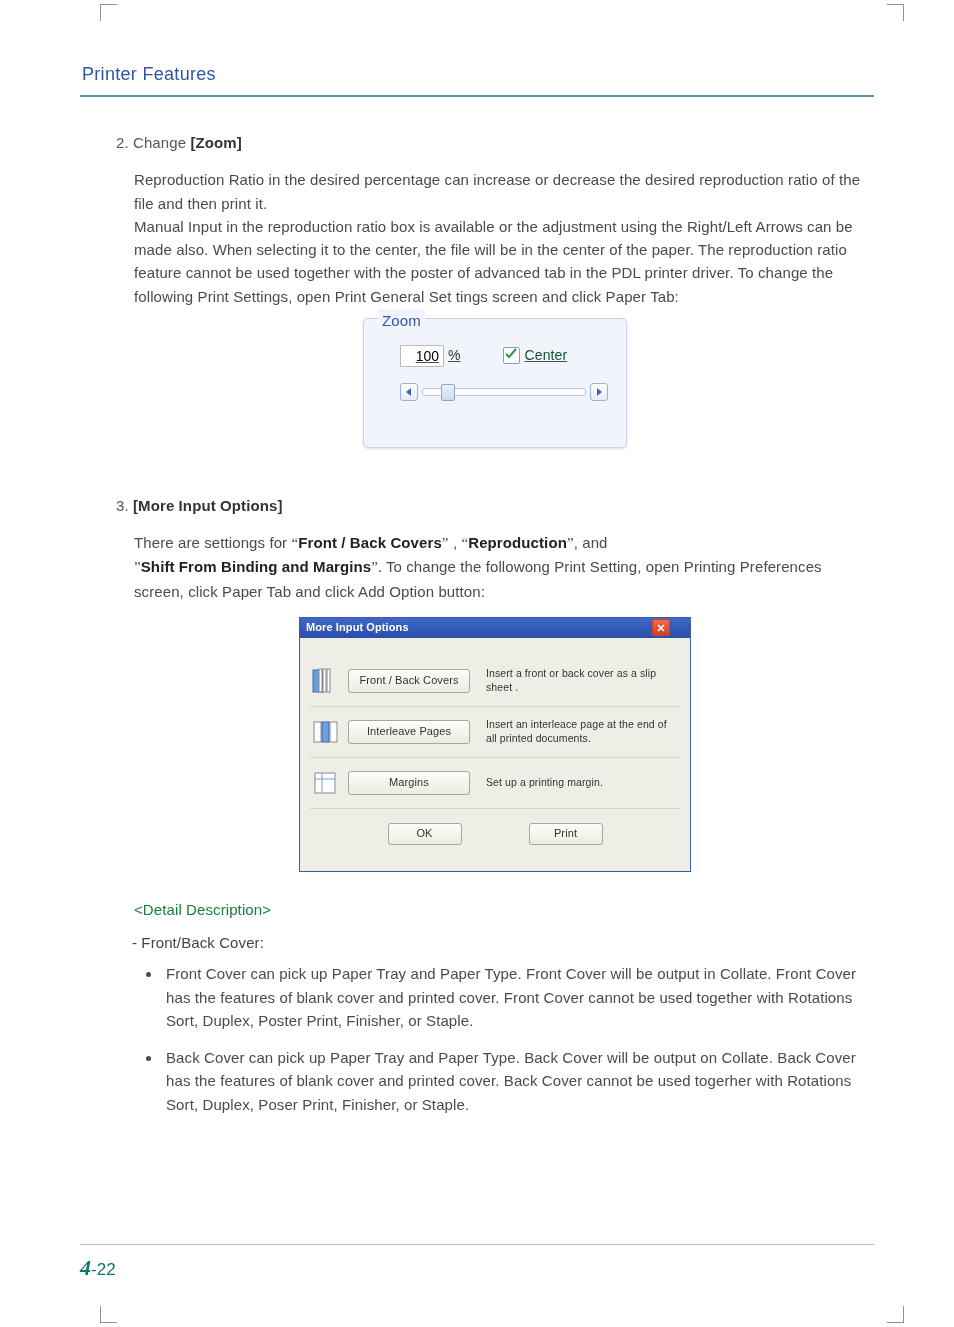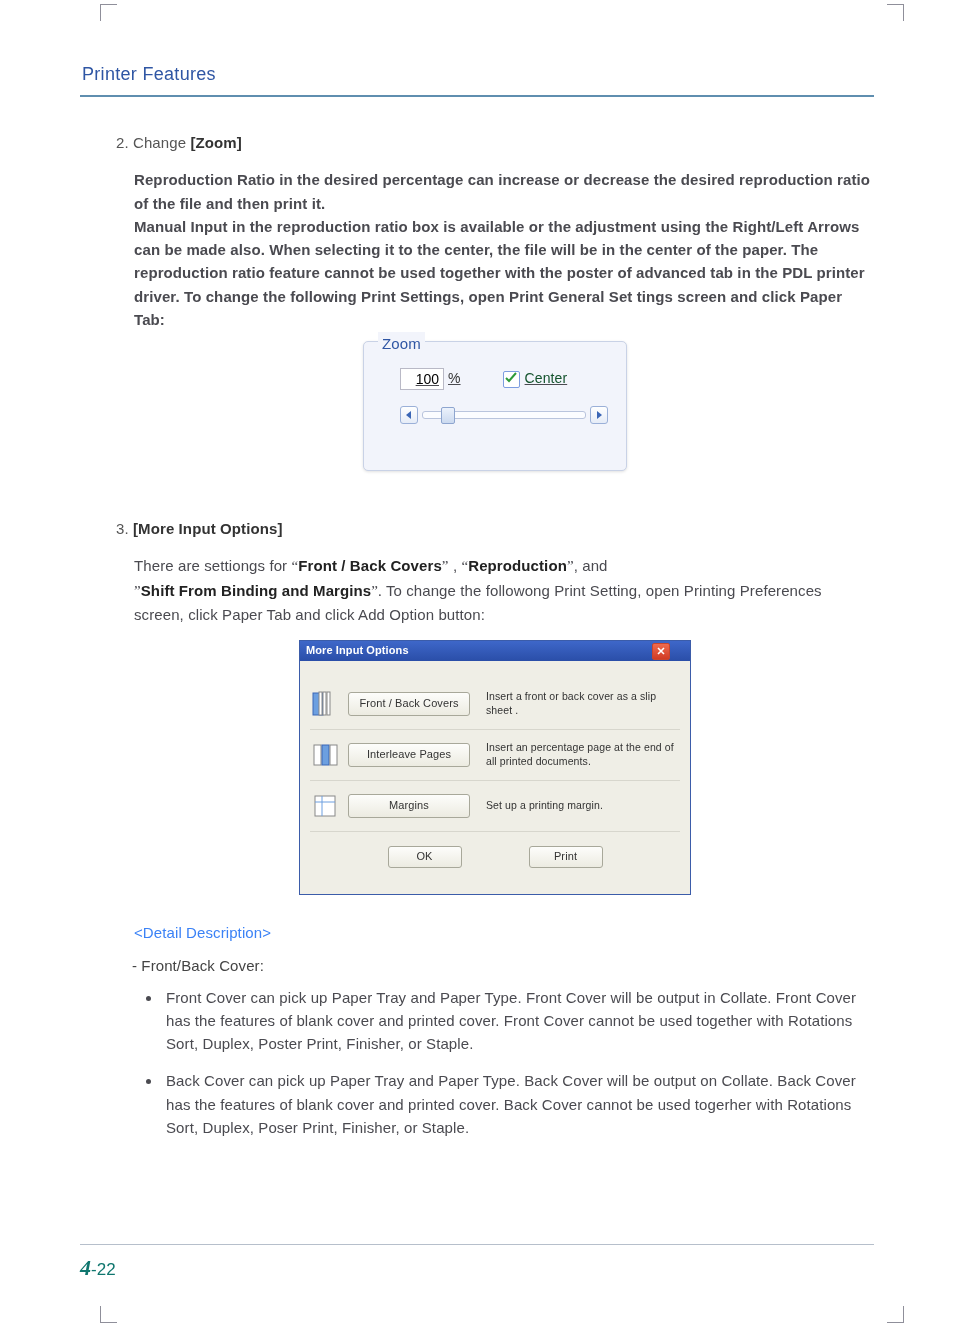"Reproduction Ratio in the desired" p.para { font-weight: bold -> none }
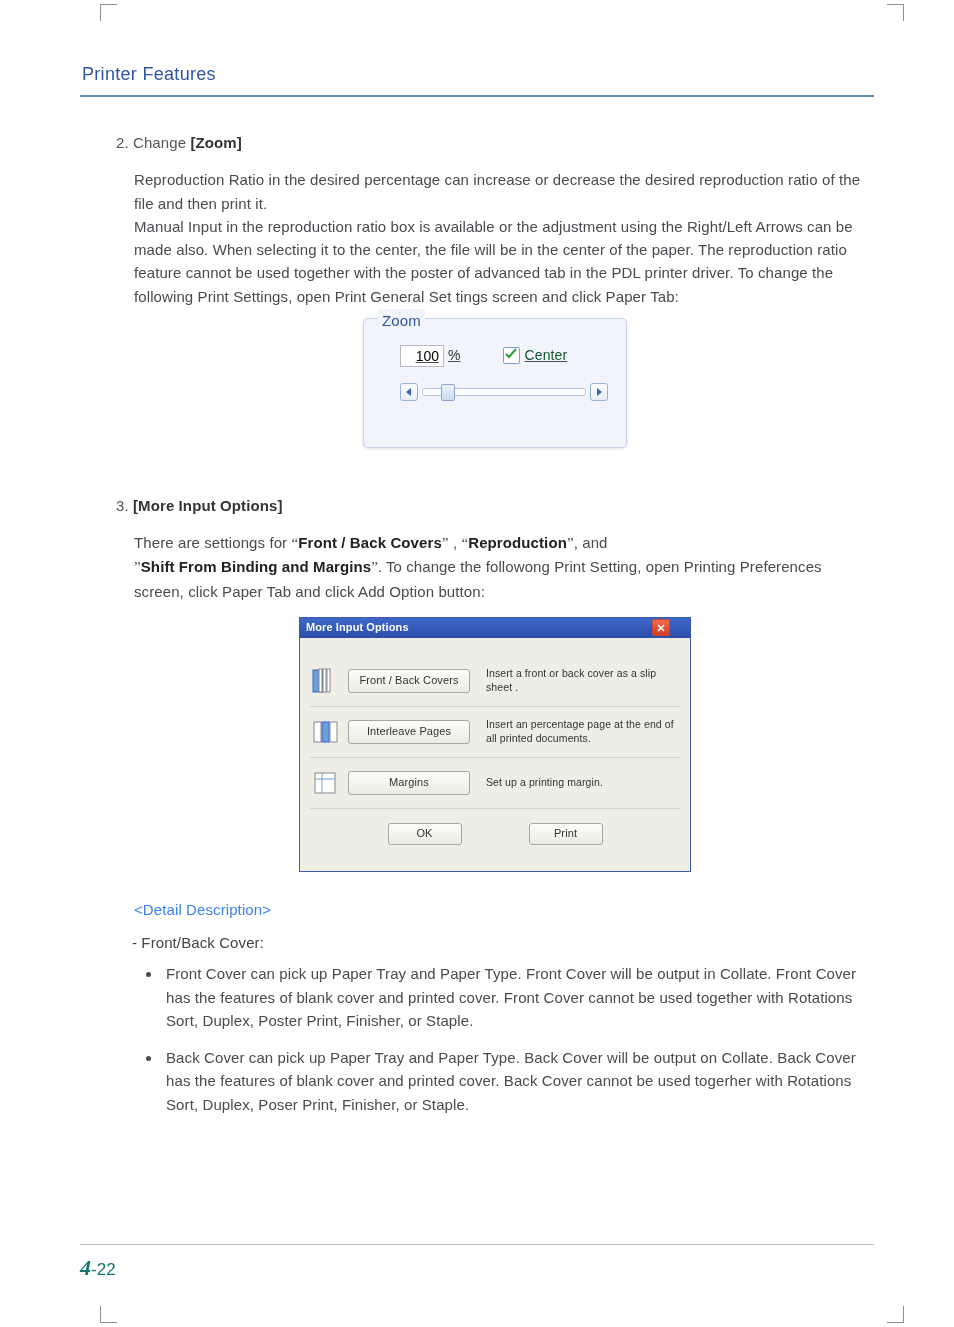"Insert an percentage page at" span.mio-desc { text: percentage -> interleace }
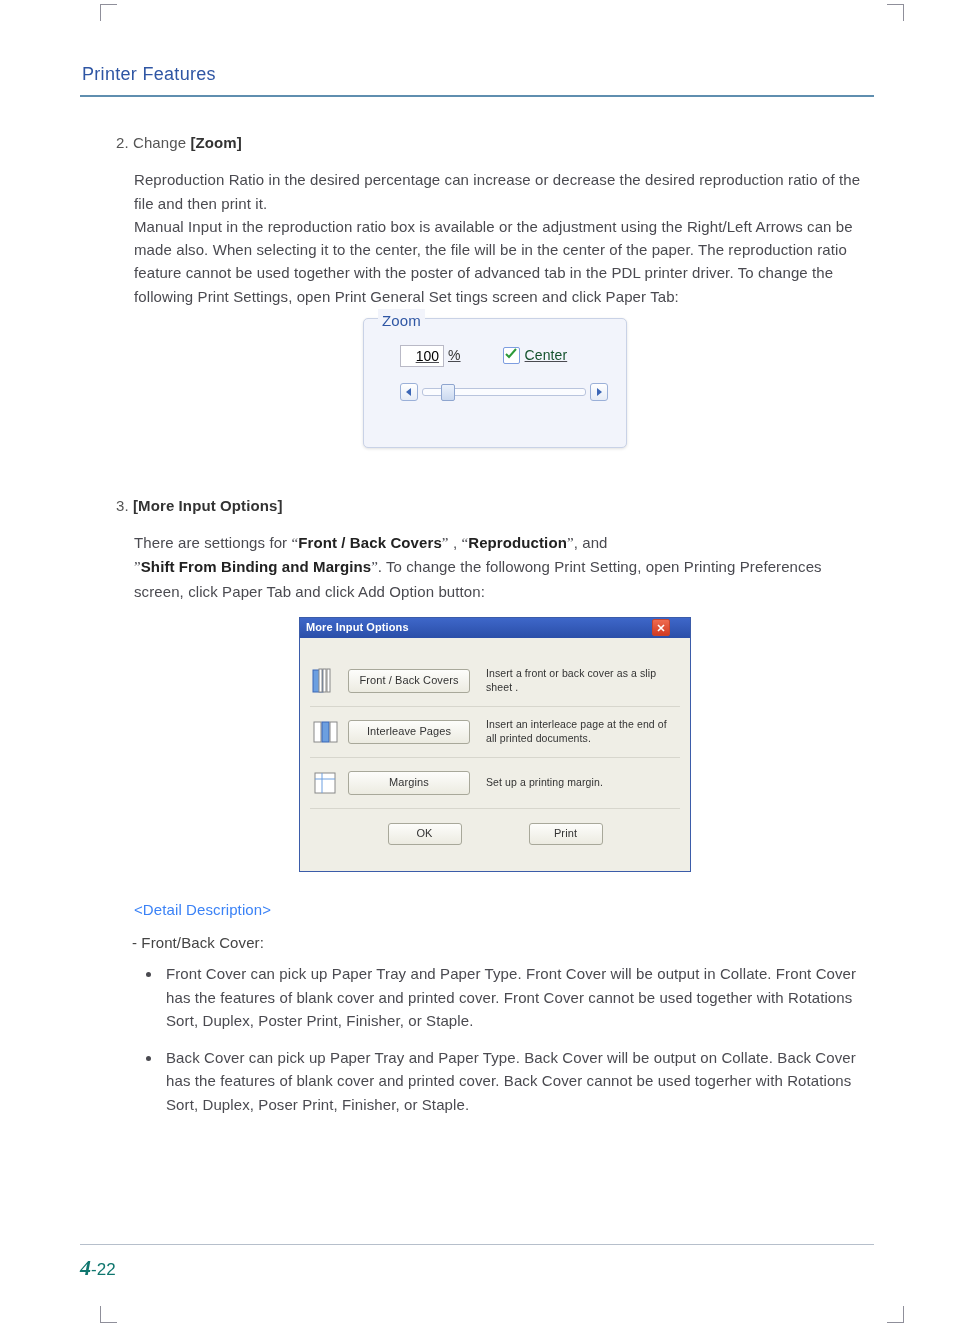"<Detail Description>" .detail-head { color: #3b82f6 -> #15803d }
